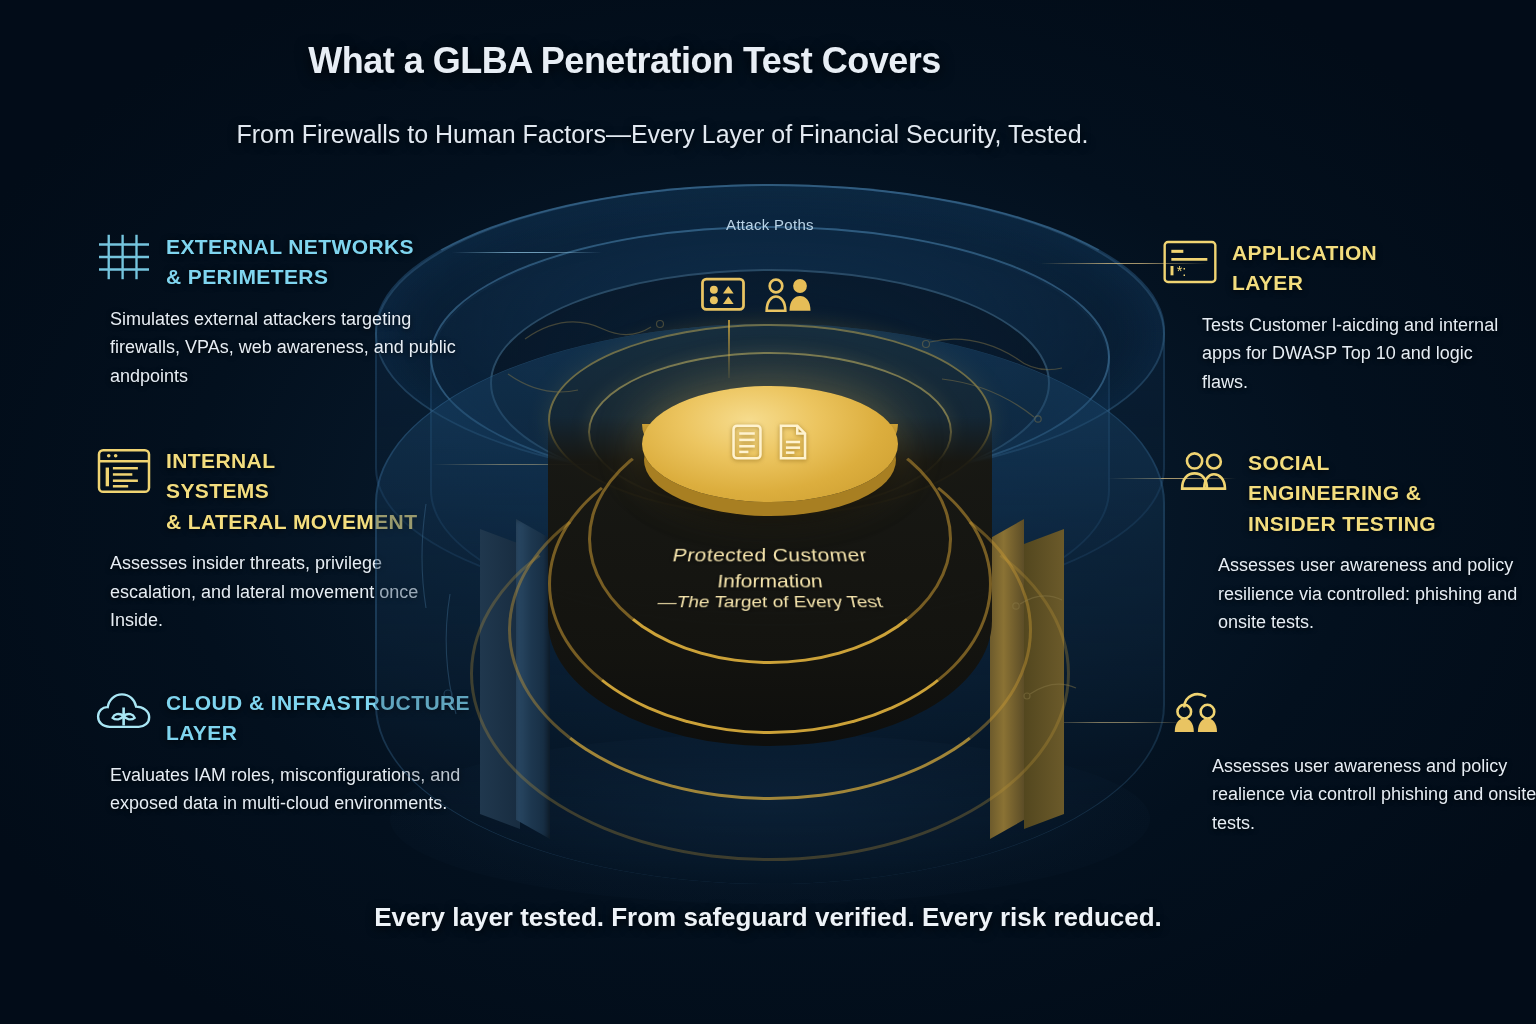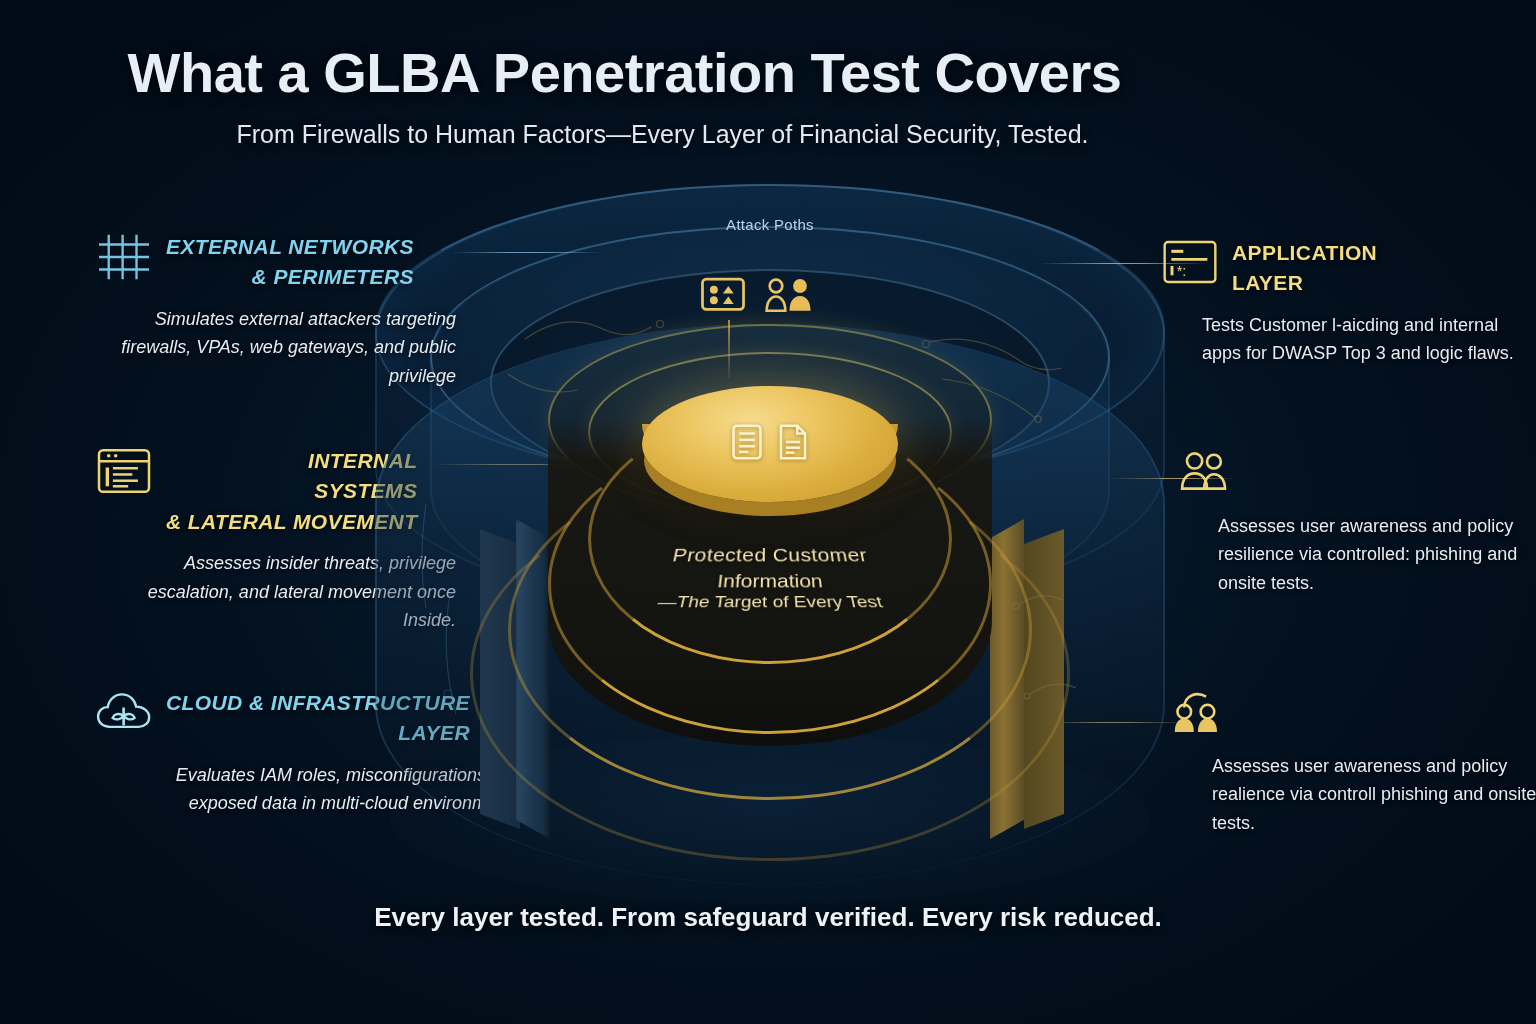"What a GLBA Penetration Test" .title { font-size: 56px -> 36px }
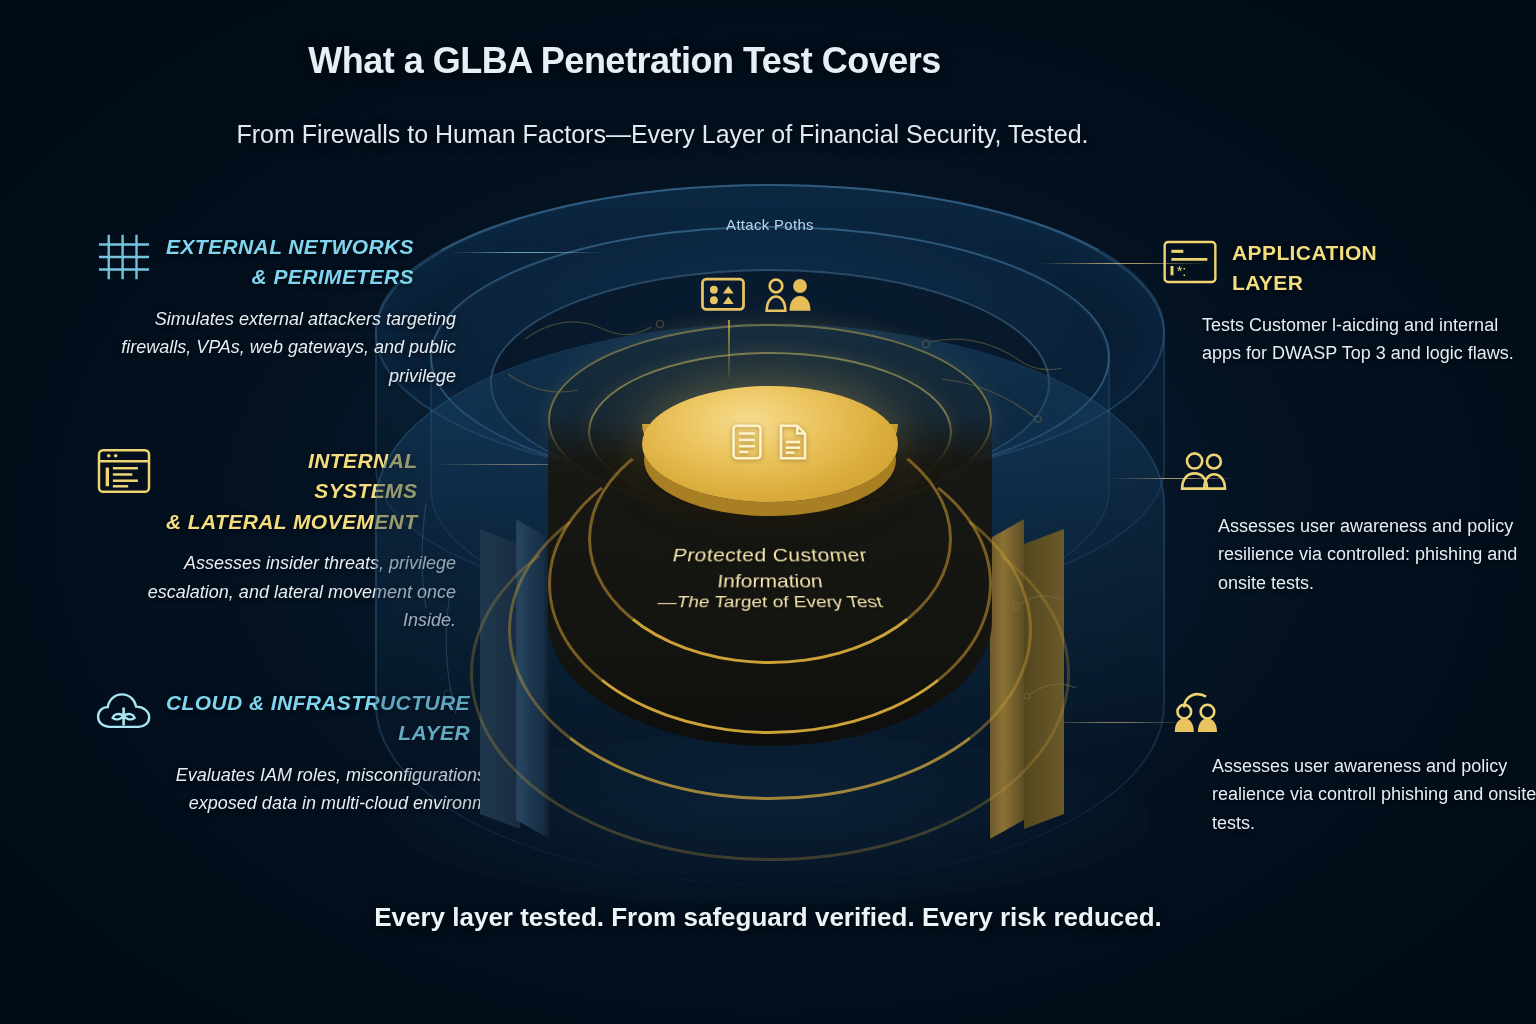"EXTERNAL NETWORKS" .panel.left { font-style: italic -> none; text-align: right -> left }
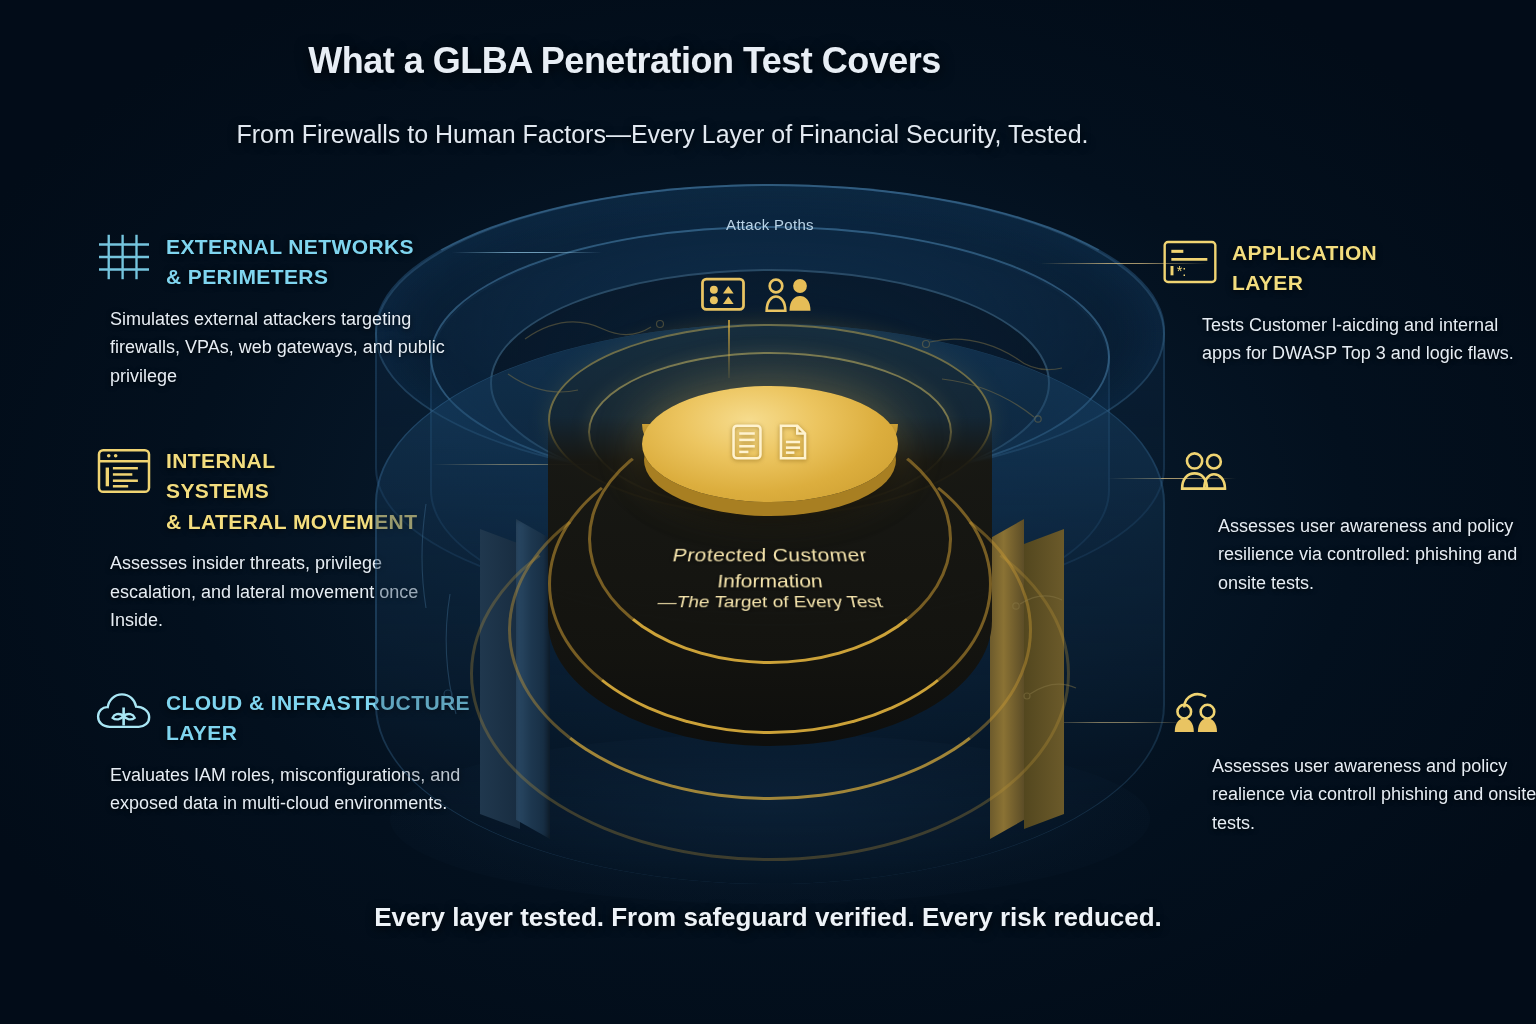"Simulates external attackers targeting" div.panel-body { text: gateways, and public privilege -> awareness, and public andpoints }
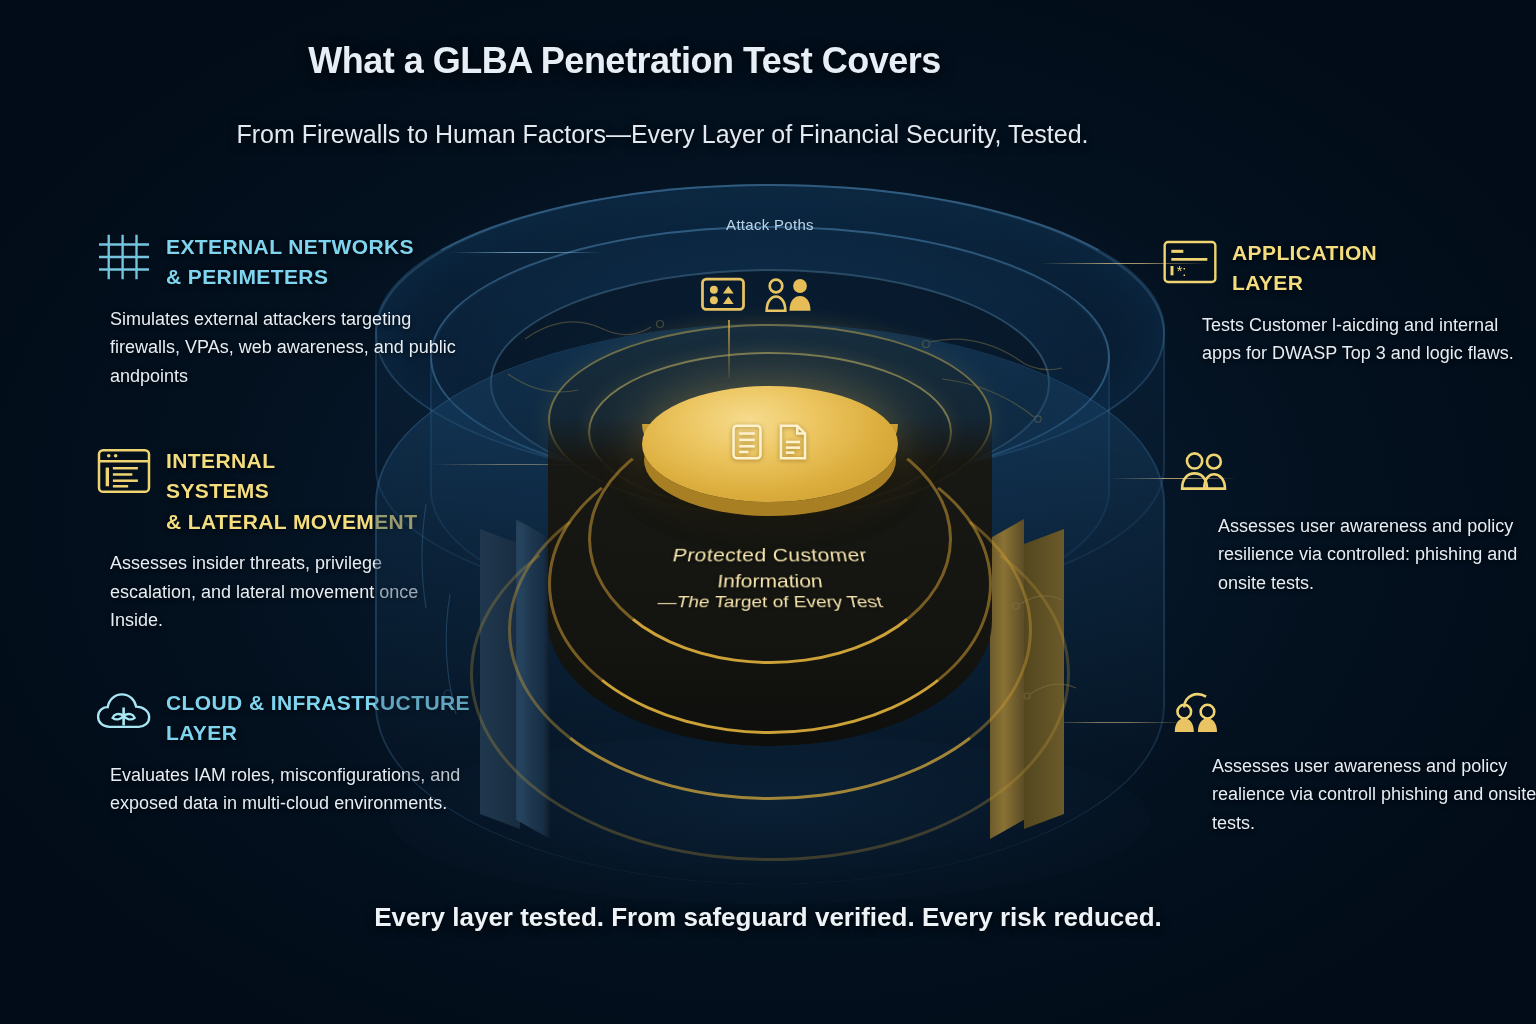"Tests Customer l-aicding and internal" div.panel-body { text: 3 -> 10 }
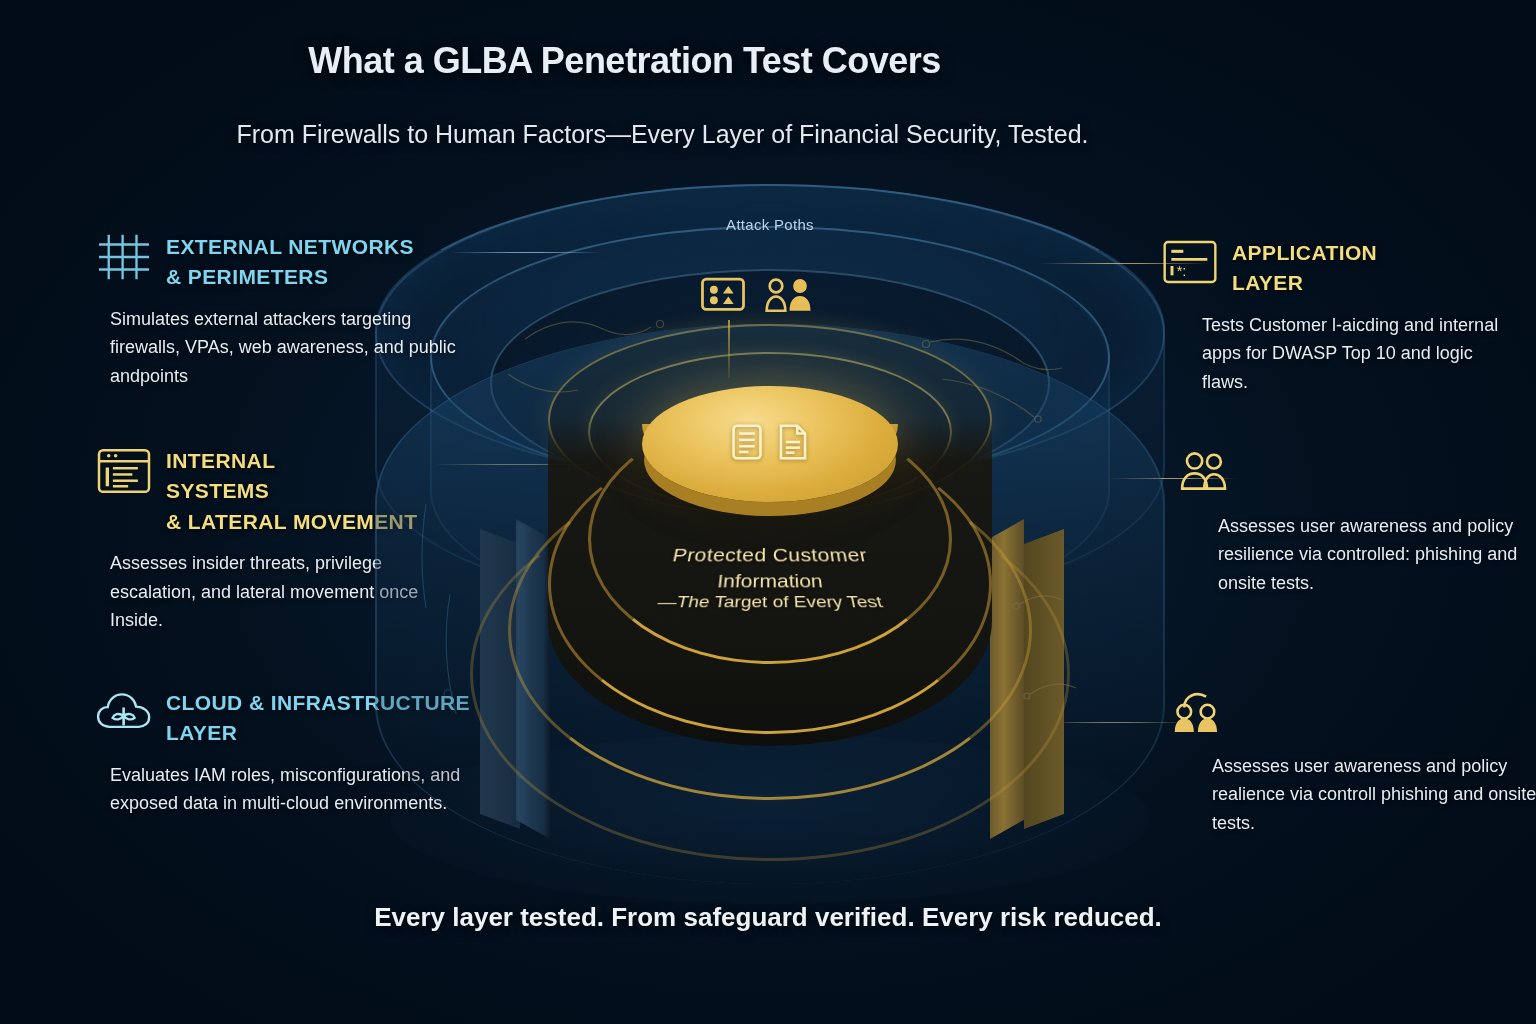"SOCIAL" span.panel-title { html: none -> <span> <span>SOCIAL</span><br> <span>ENGINEERING &amp;</span><br> <span>INSIDER TESTING</span> </span> }
